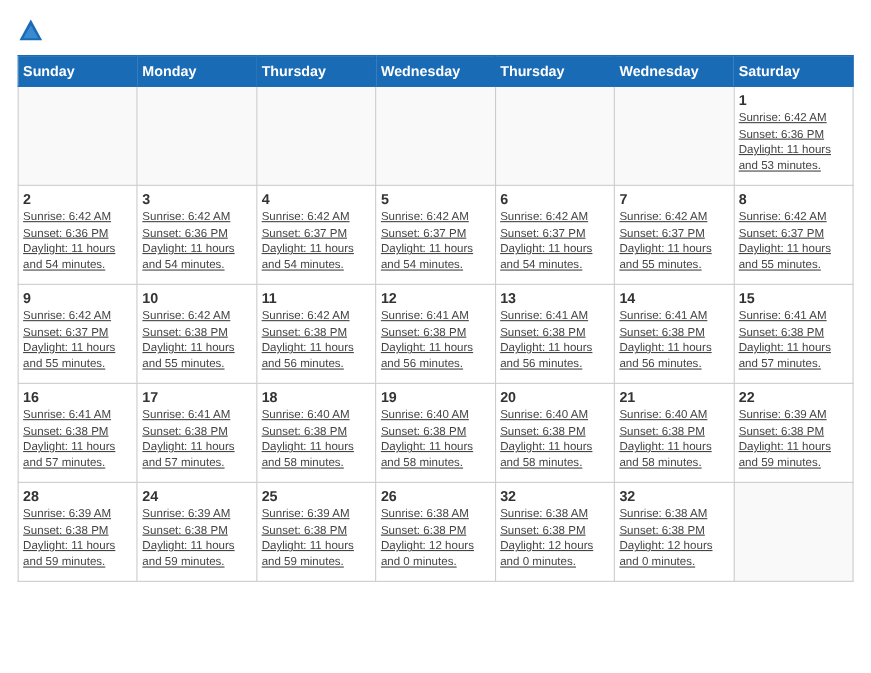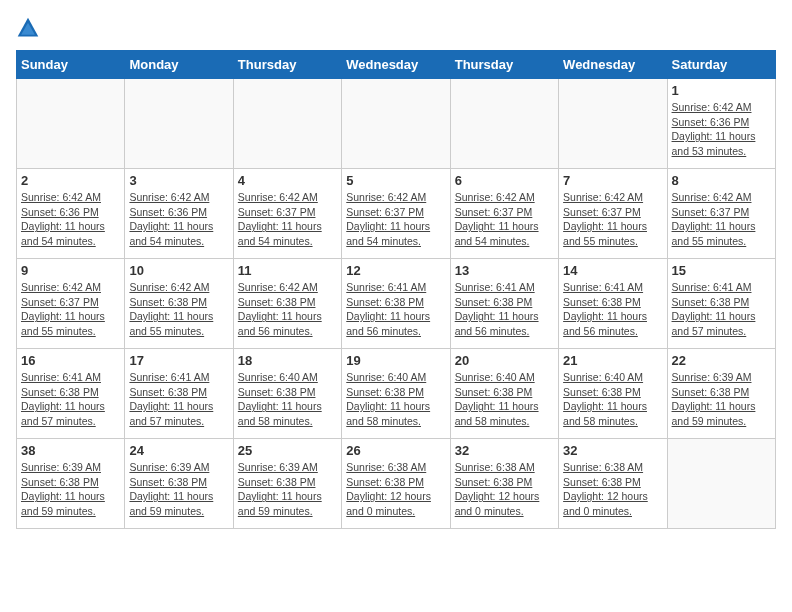"38" div.day-number { text: 38 -> 28 }
